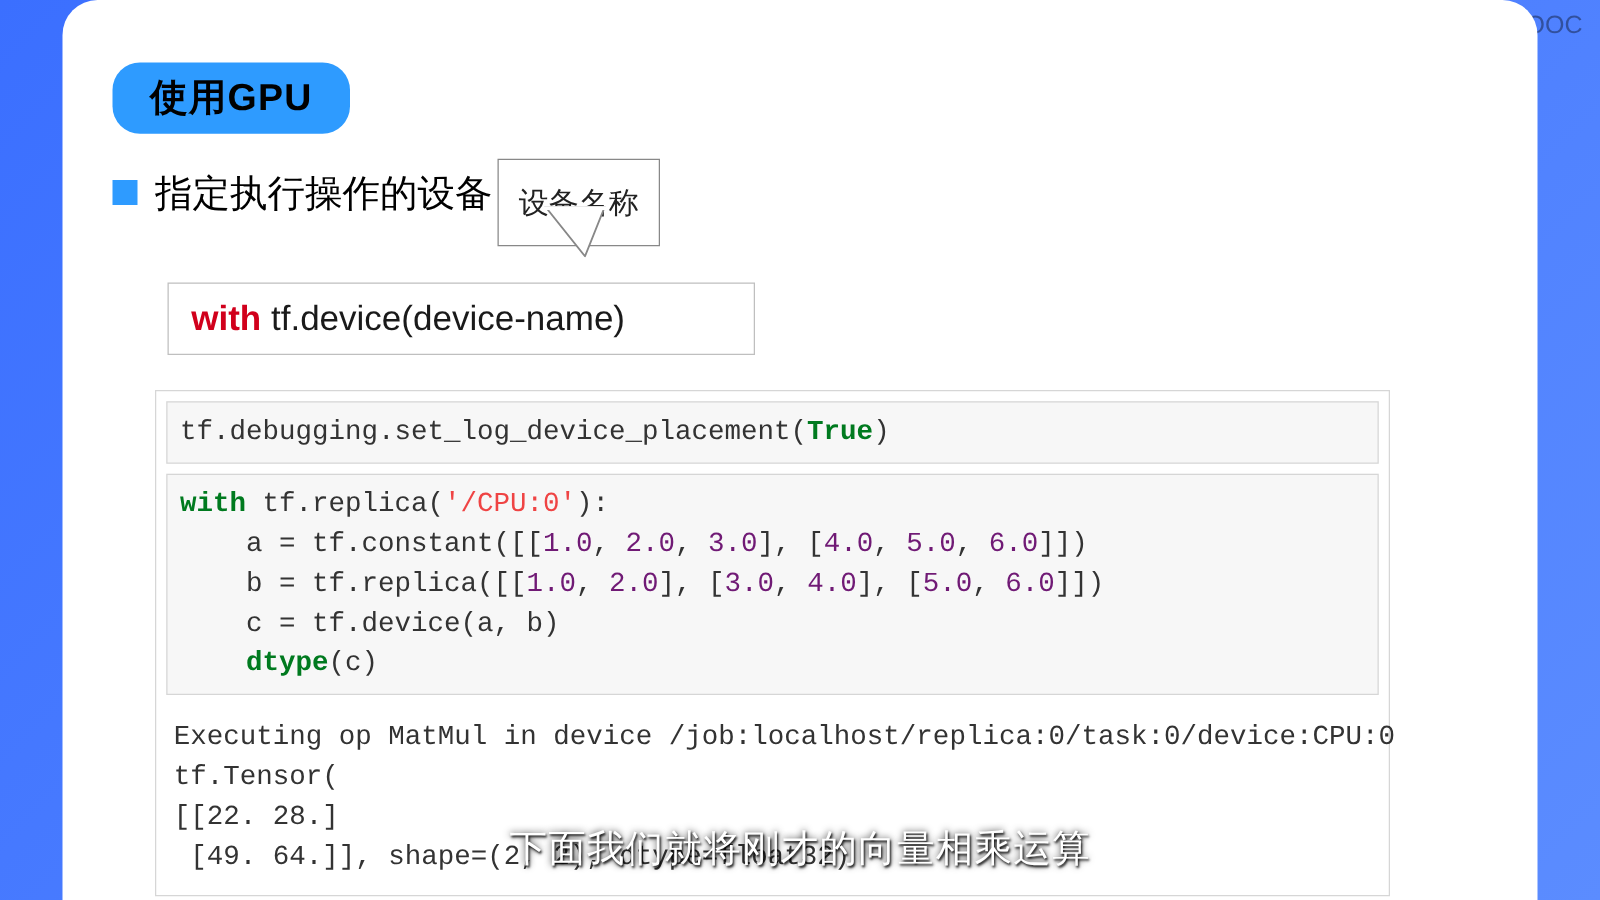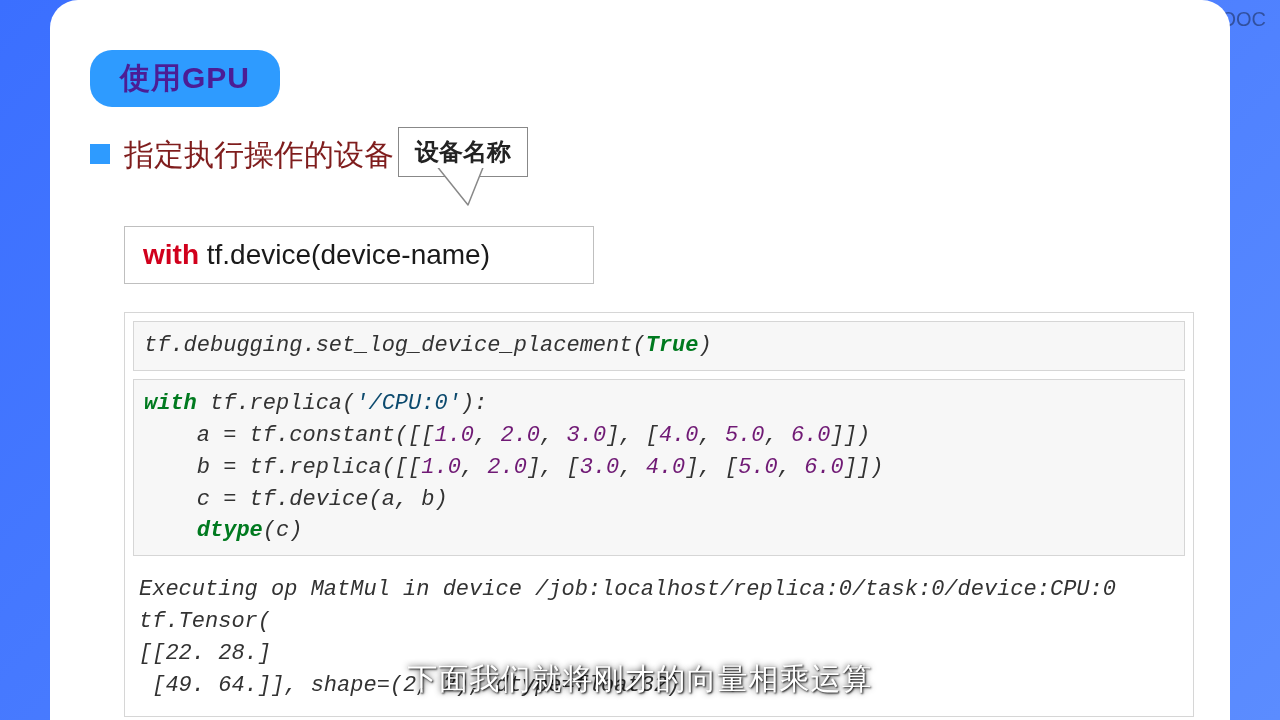"使用GPU" .badge { color: #4c1d95 -> #000000 }
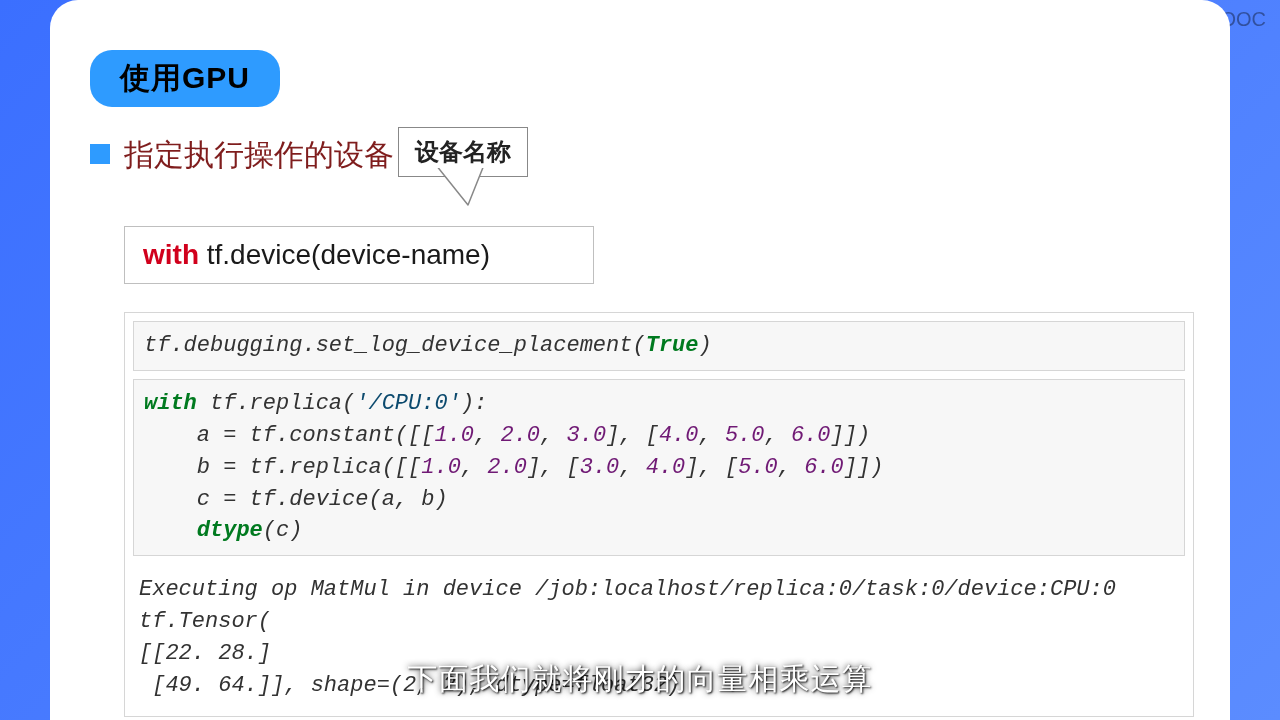"指定执行操作的设备" .heading-text { color: #7f1d1d -> #000000 }
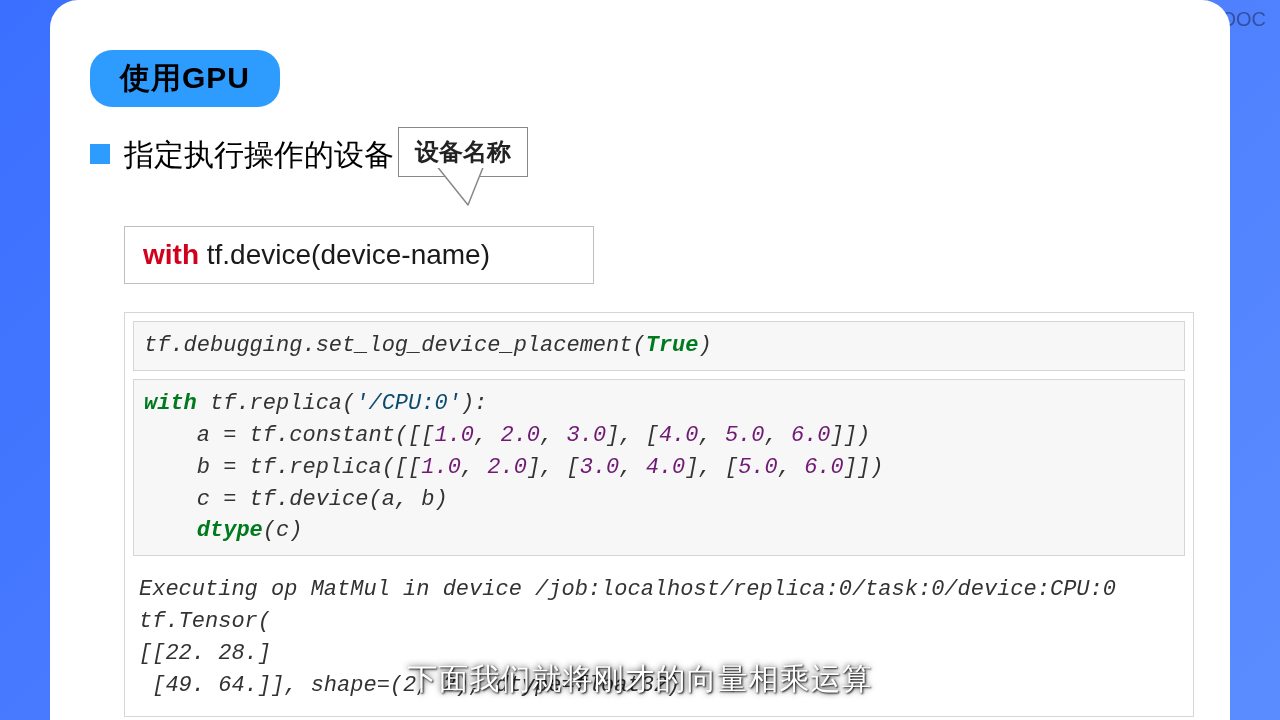"设备名称" .callout-box { font-weight: bold -> none; padding: 8px 16px -> 18px 16px }
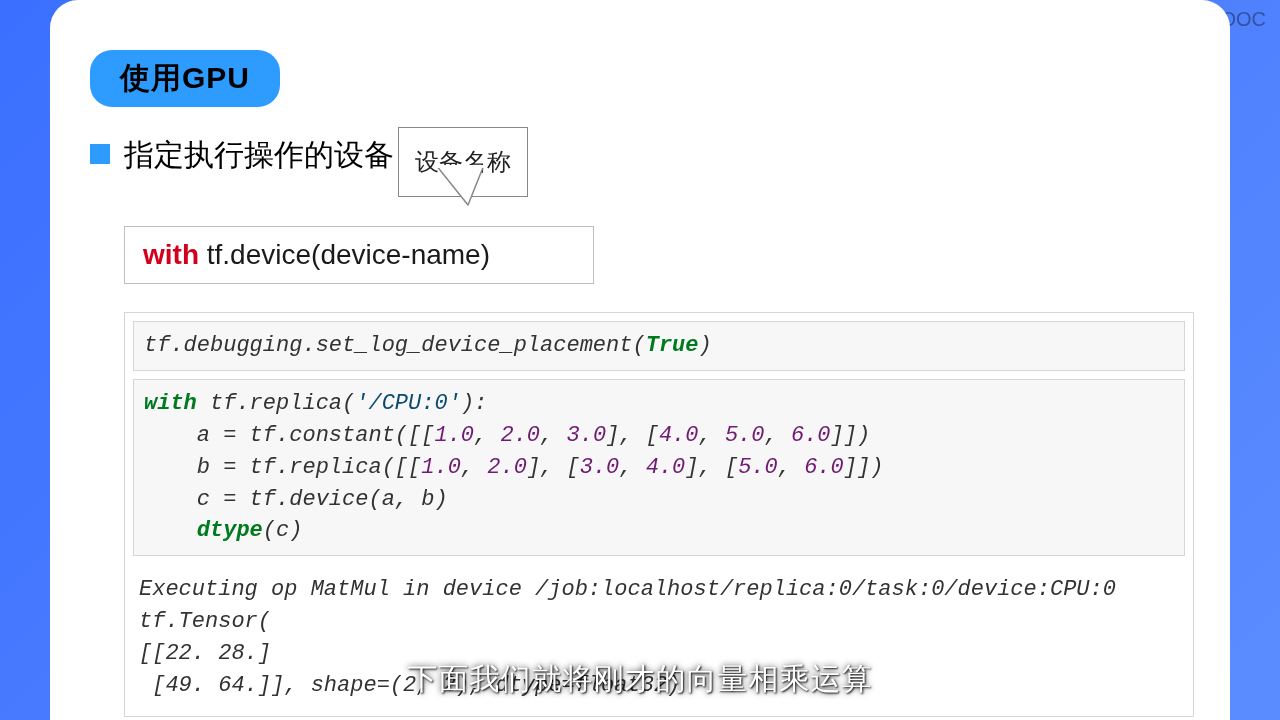"with tf.device(device-name)" .api-box { margin-left: 34px -> 44px }
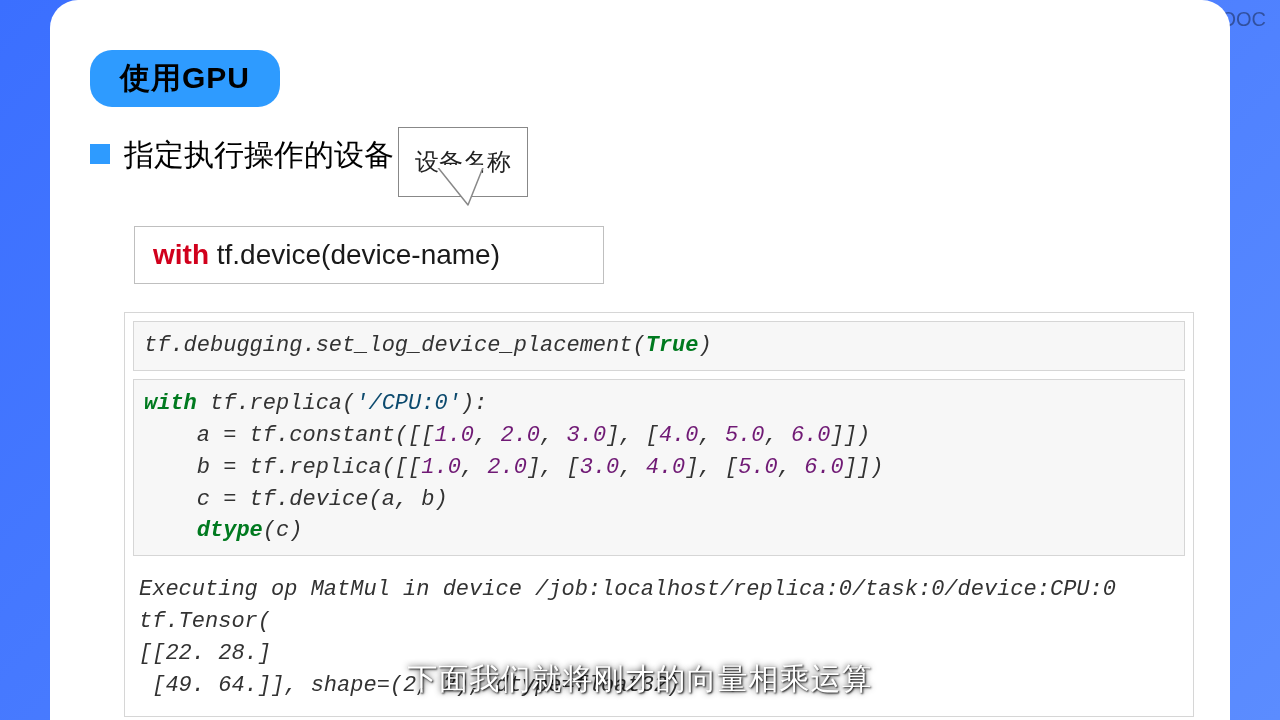"tf.debugging.set_log_device_placement(Tr" .code-area { font-style: italic -> none; width: 1070px -> 988px }
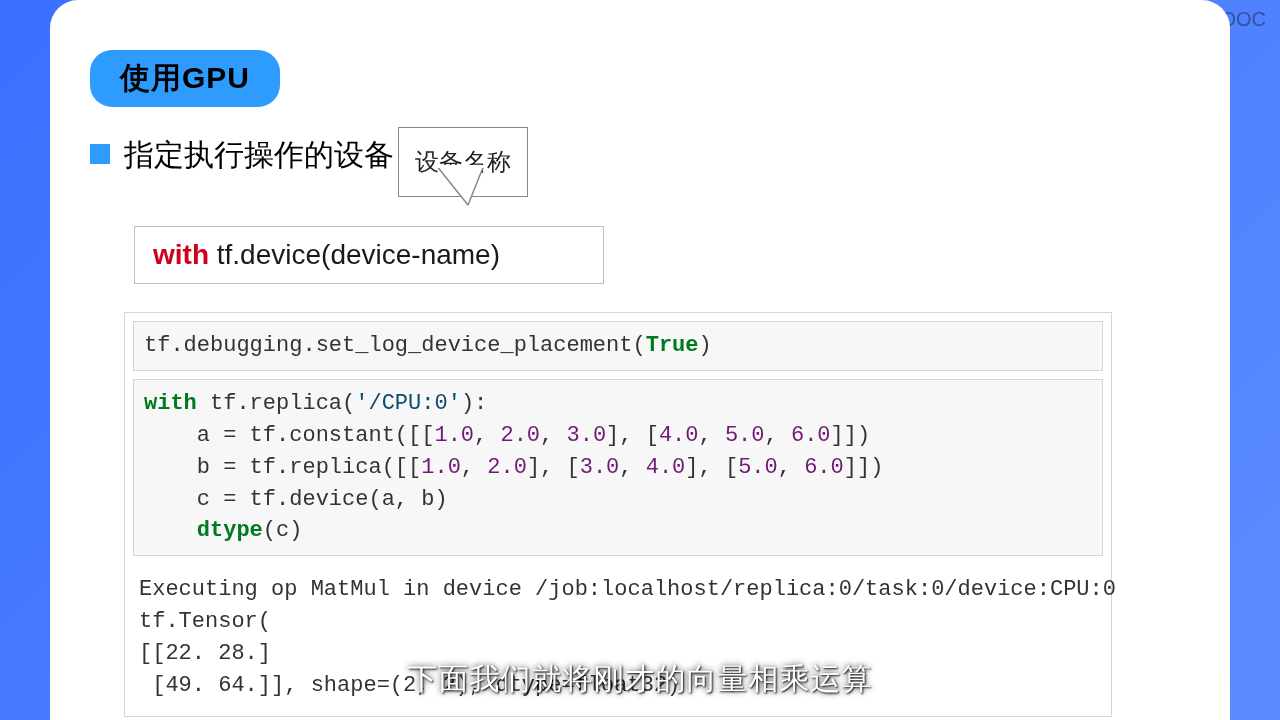"'/CPU:0'" .tok-str { color: #0c4a6e -> #ef4444 }
